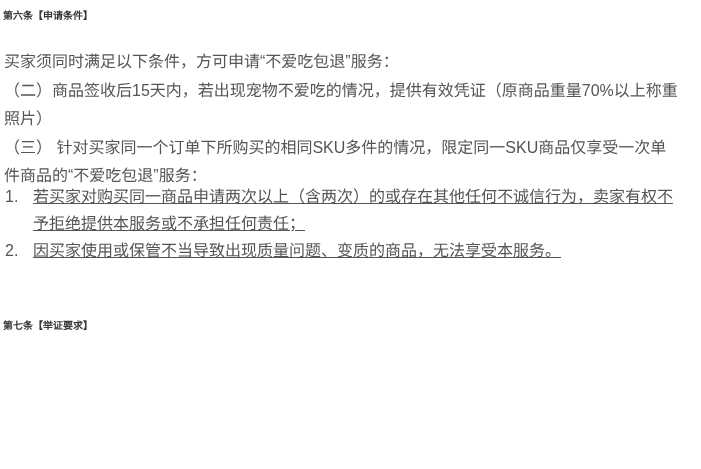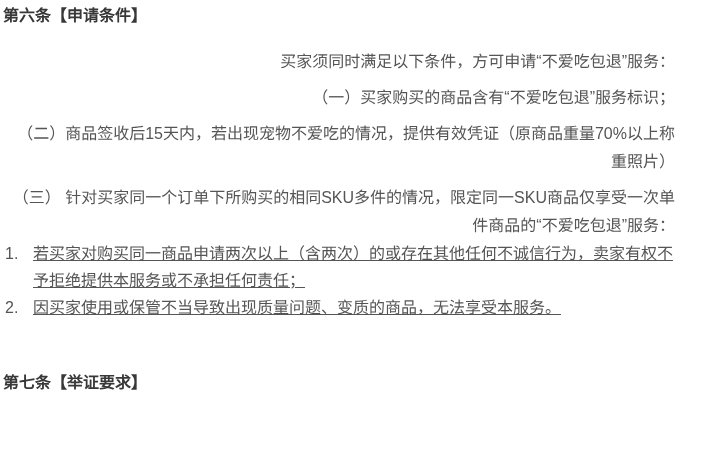"第六条【申请条件】" .clause-heading { font-size: 16px -> 10px }
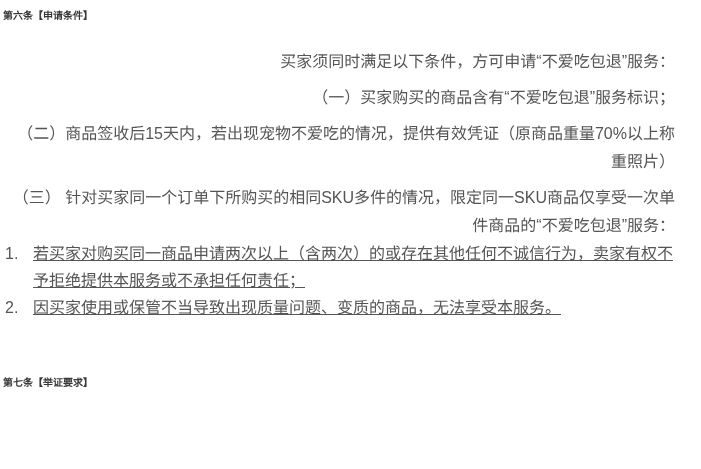"买家须同时满足以下条件，方可申请“不爱吃包退”服务：" .para { margin: 8px -> 1px; text-align: right -> none }
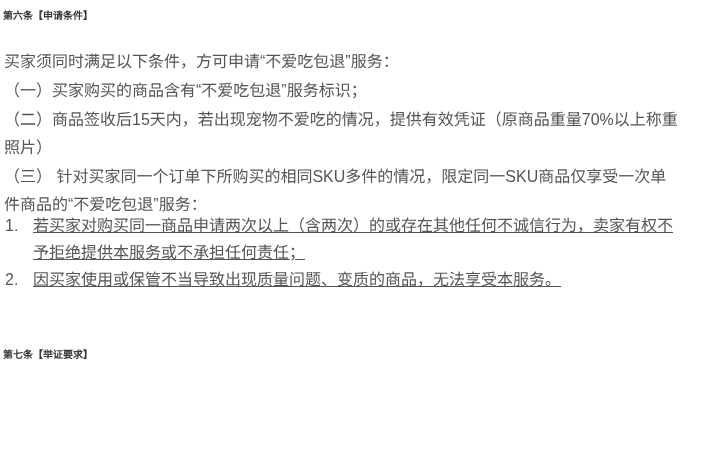"（一）买家购买的商品含有“不爱吃包退”服务标识；" p.para { html: <p>（一）买家购买的商品含有“不爱吃包退”服务标识；</p> -> none }
